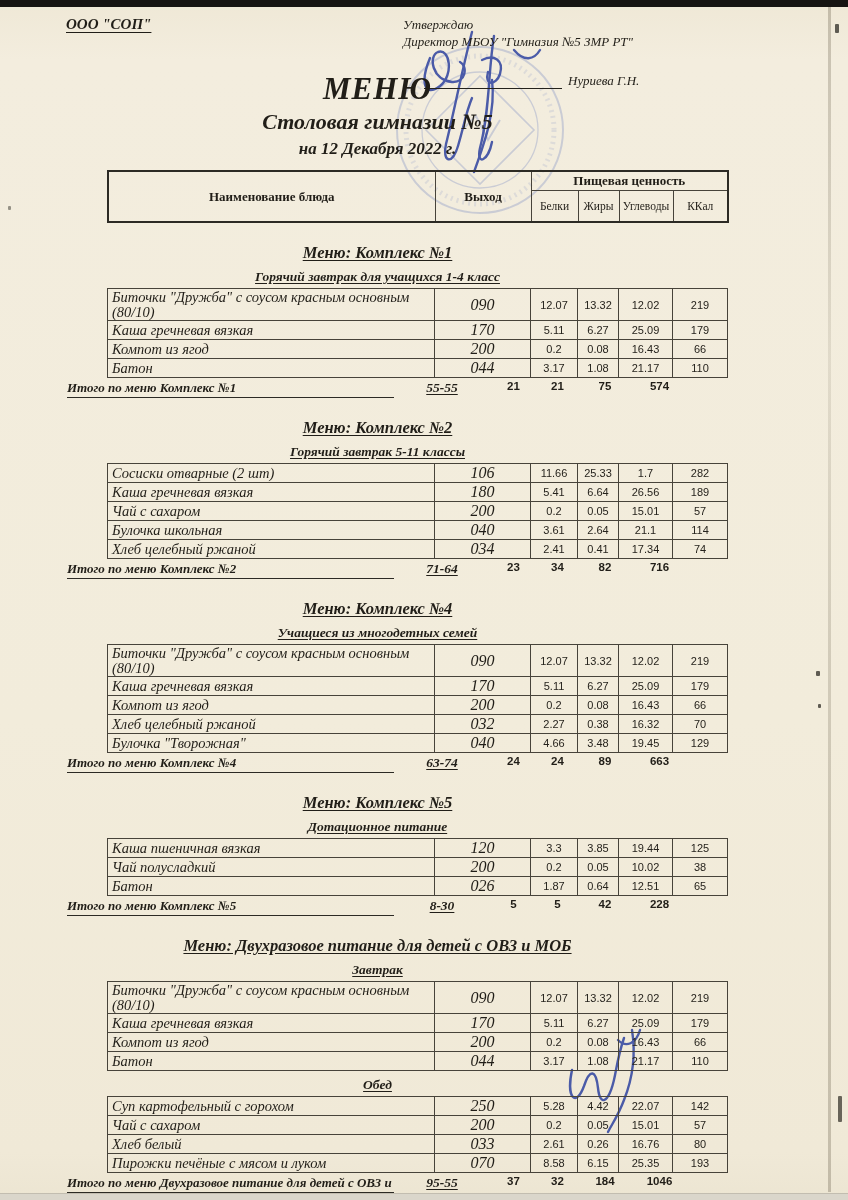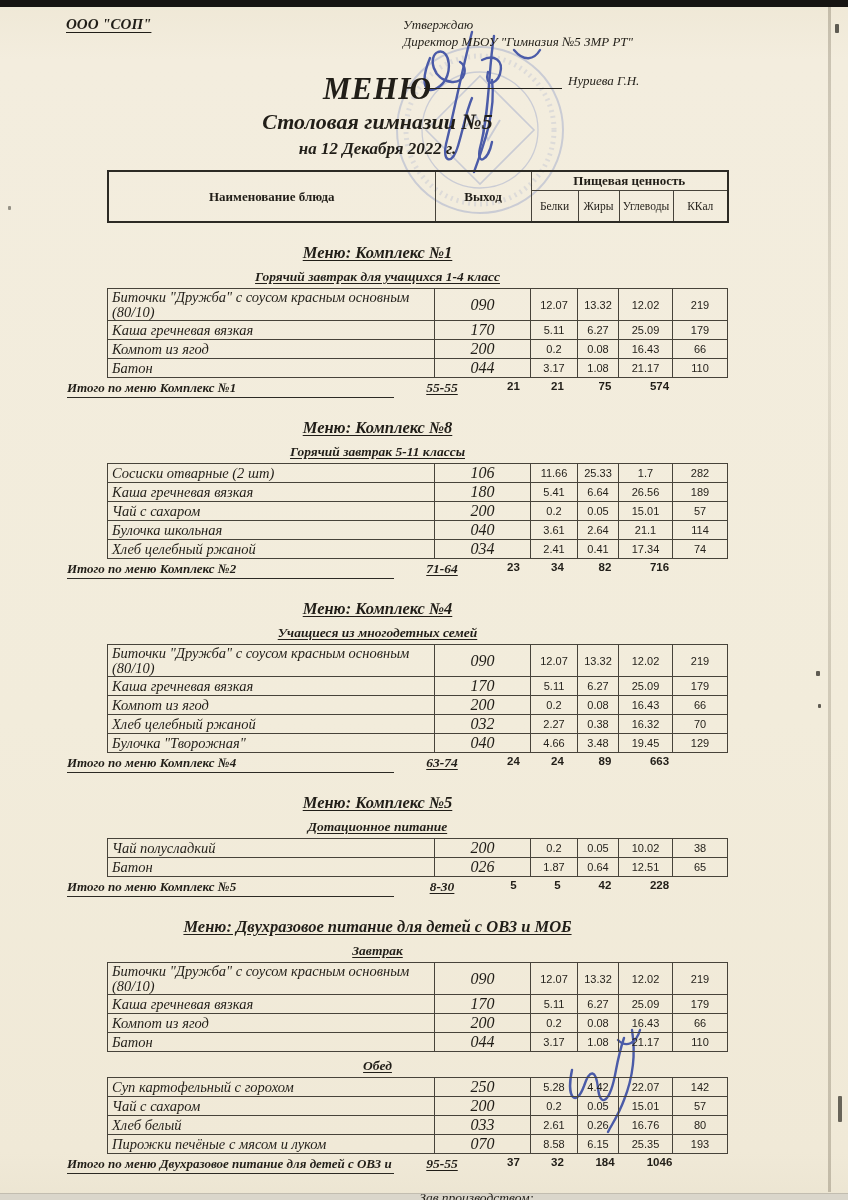"Меню: Комплекс №8" div.section-title { text: 8 -> 2 }
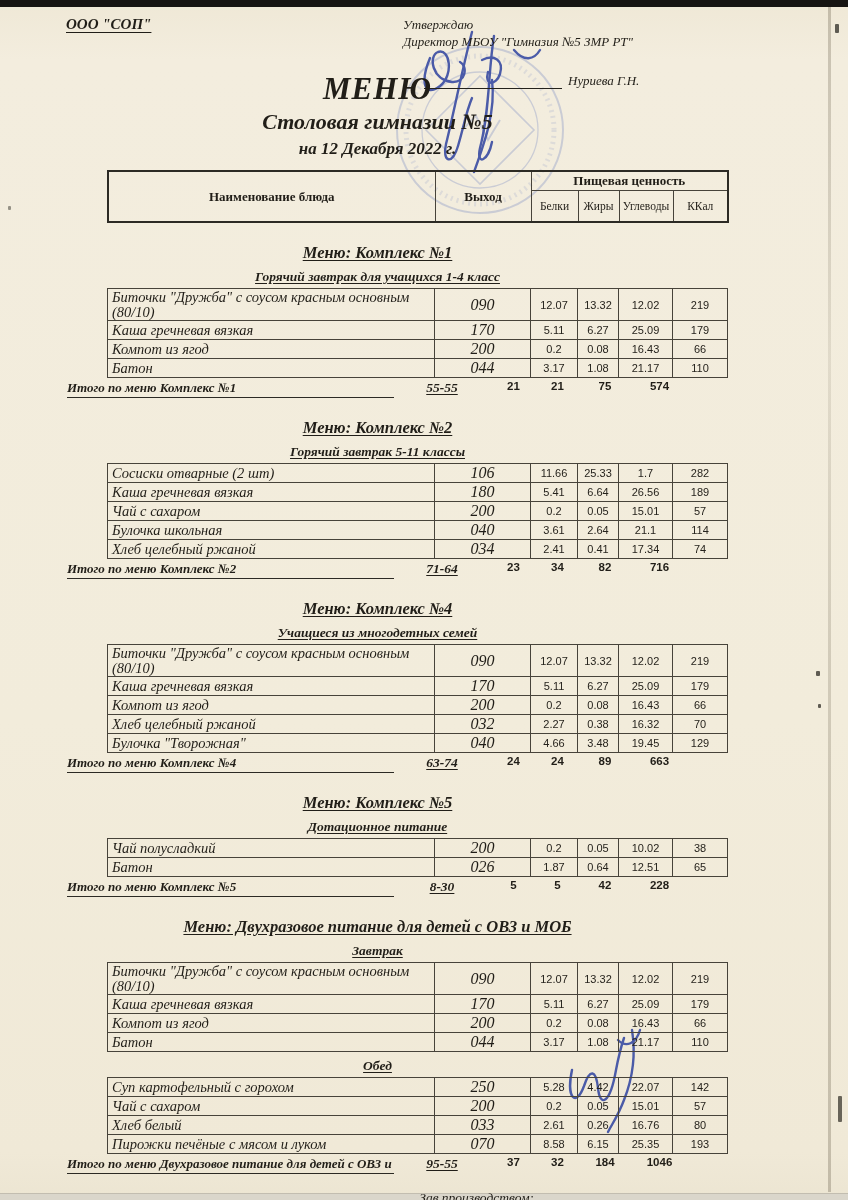"Каша пшеничная вязкая" tr.dish-row { html: none -> <tr> <td>Каша пшеничная вязкая</td> <td>120</td> <td>3.3</td> <td>3.85</td> <td>19.44</td> <td>125</td> </tr> }
